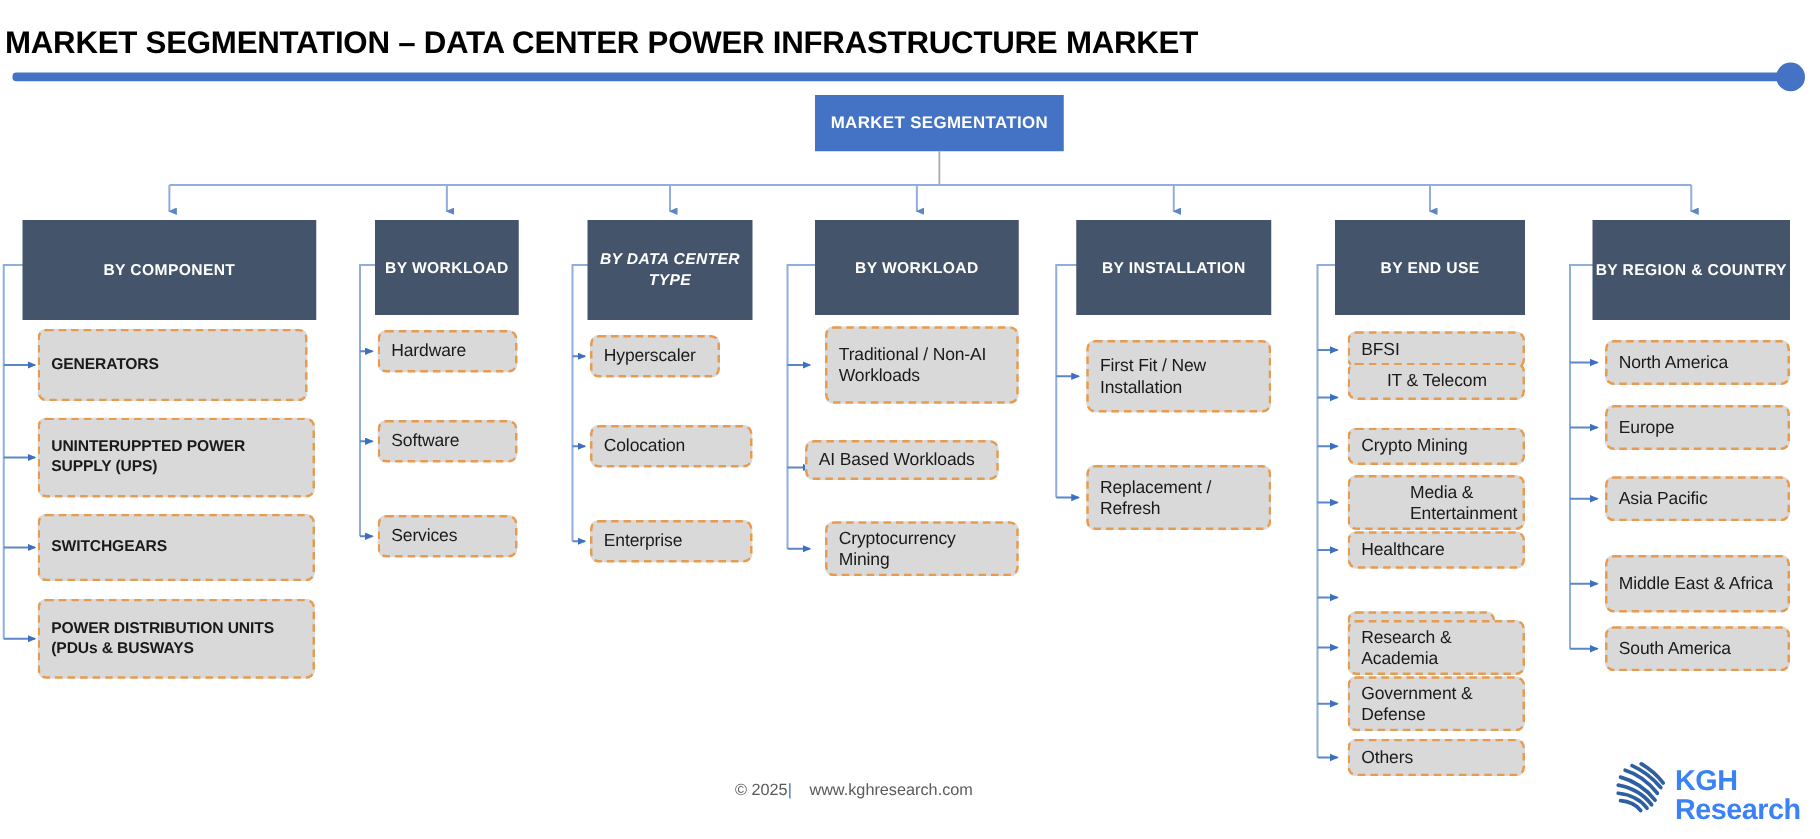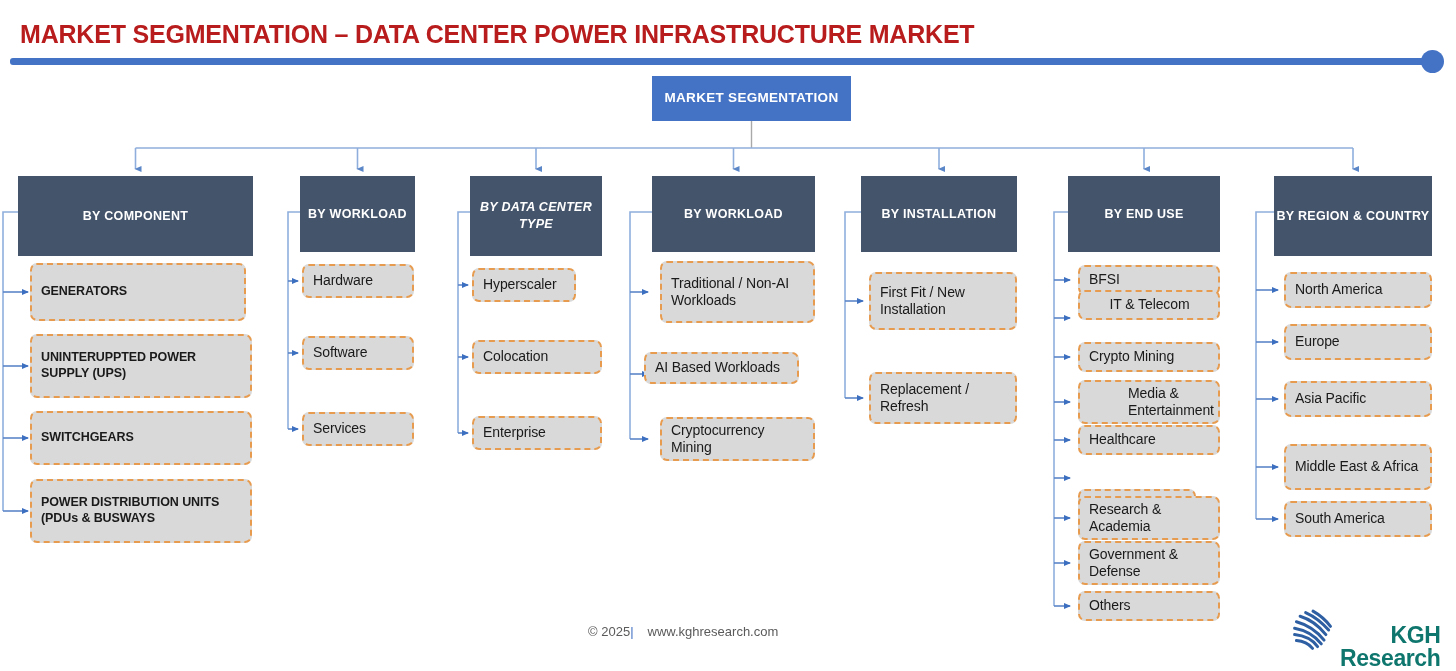"MARKET SEGMENTATION – DATA CENTER" .title { color: #b91c1c -> #000000; left: 20px -> 4px }
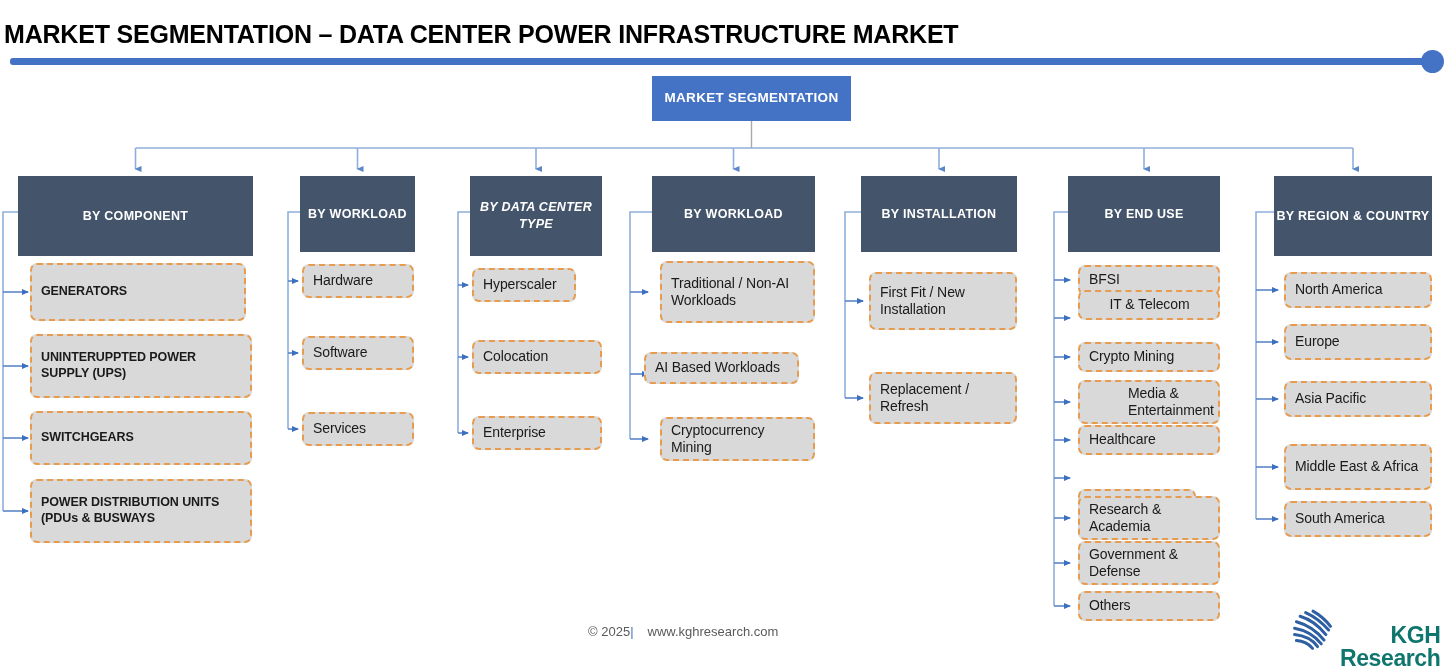"KGH" .logo-text { color: #0f766e -> #3b82f6; text-align: right -> none; top: 20px -> 9px }
